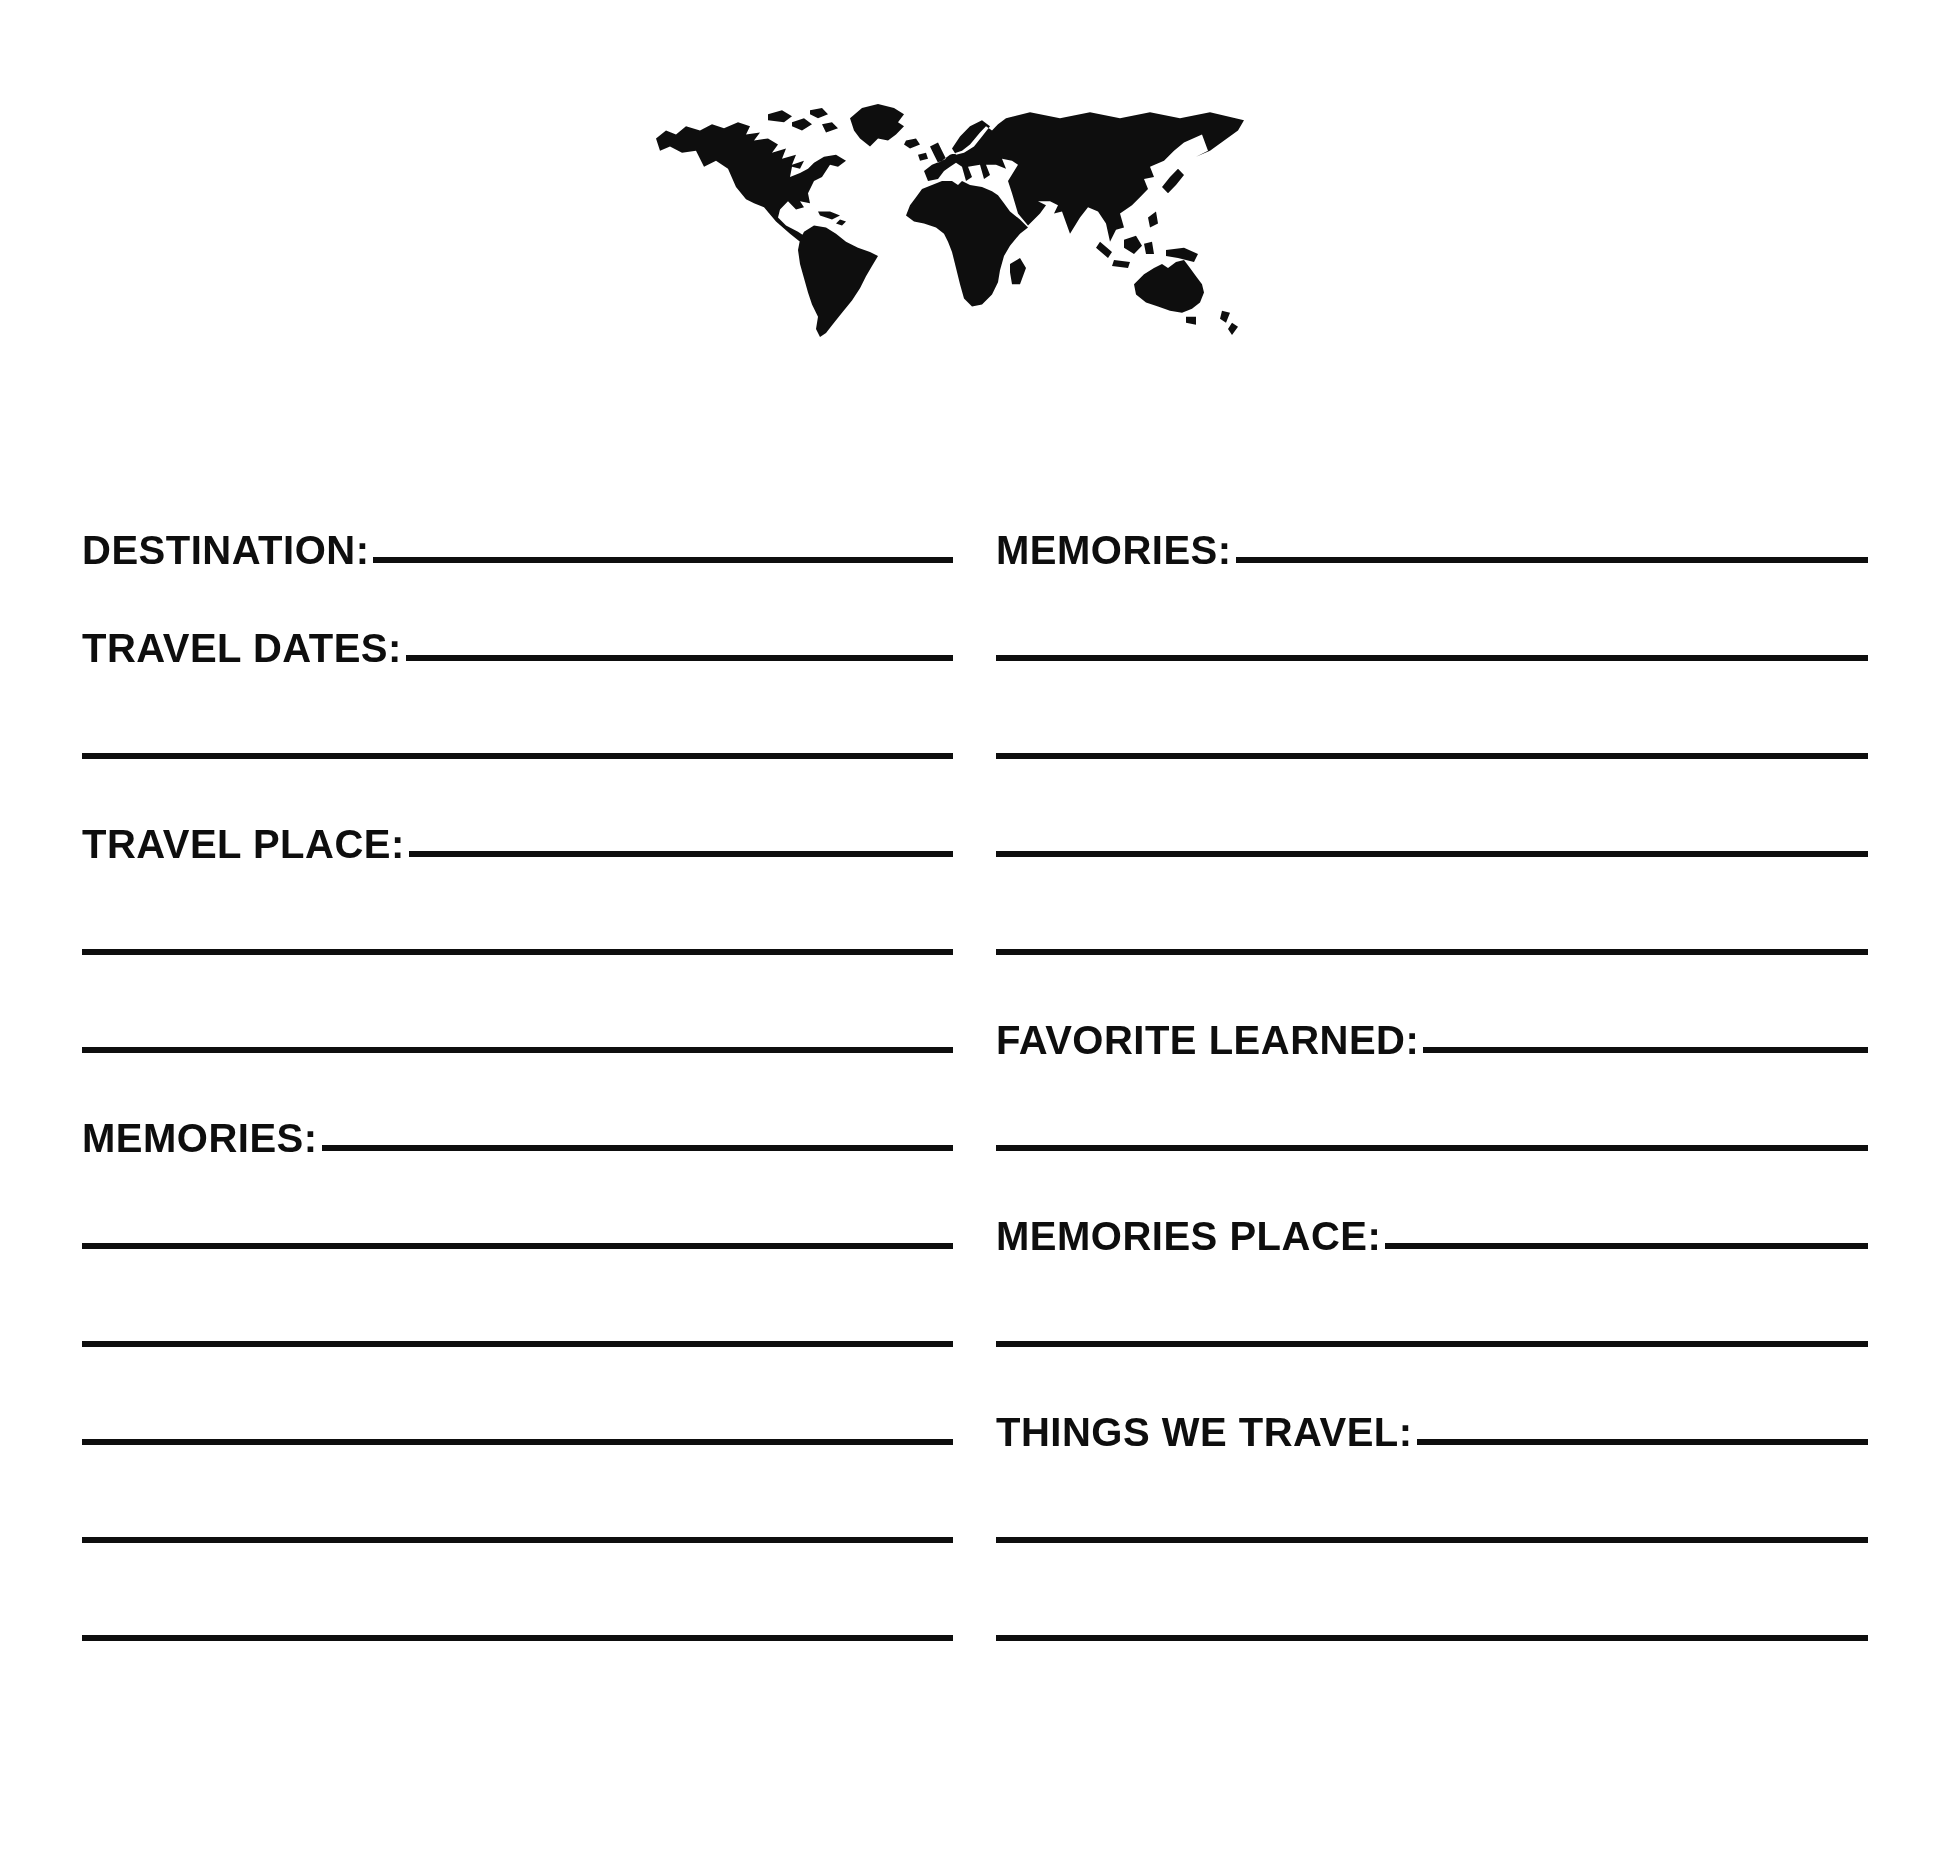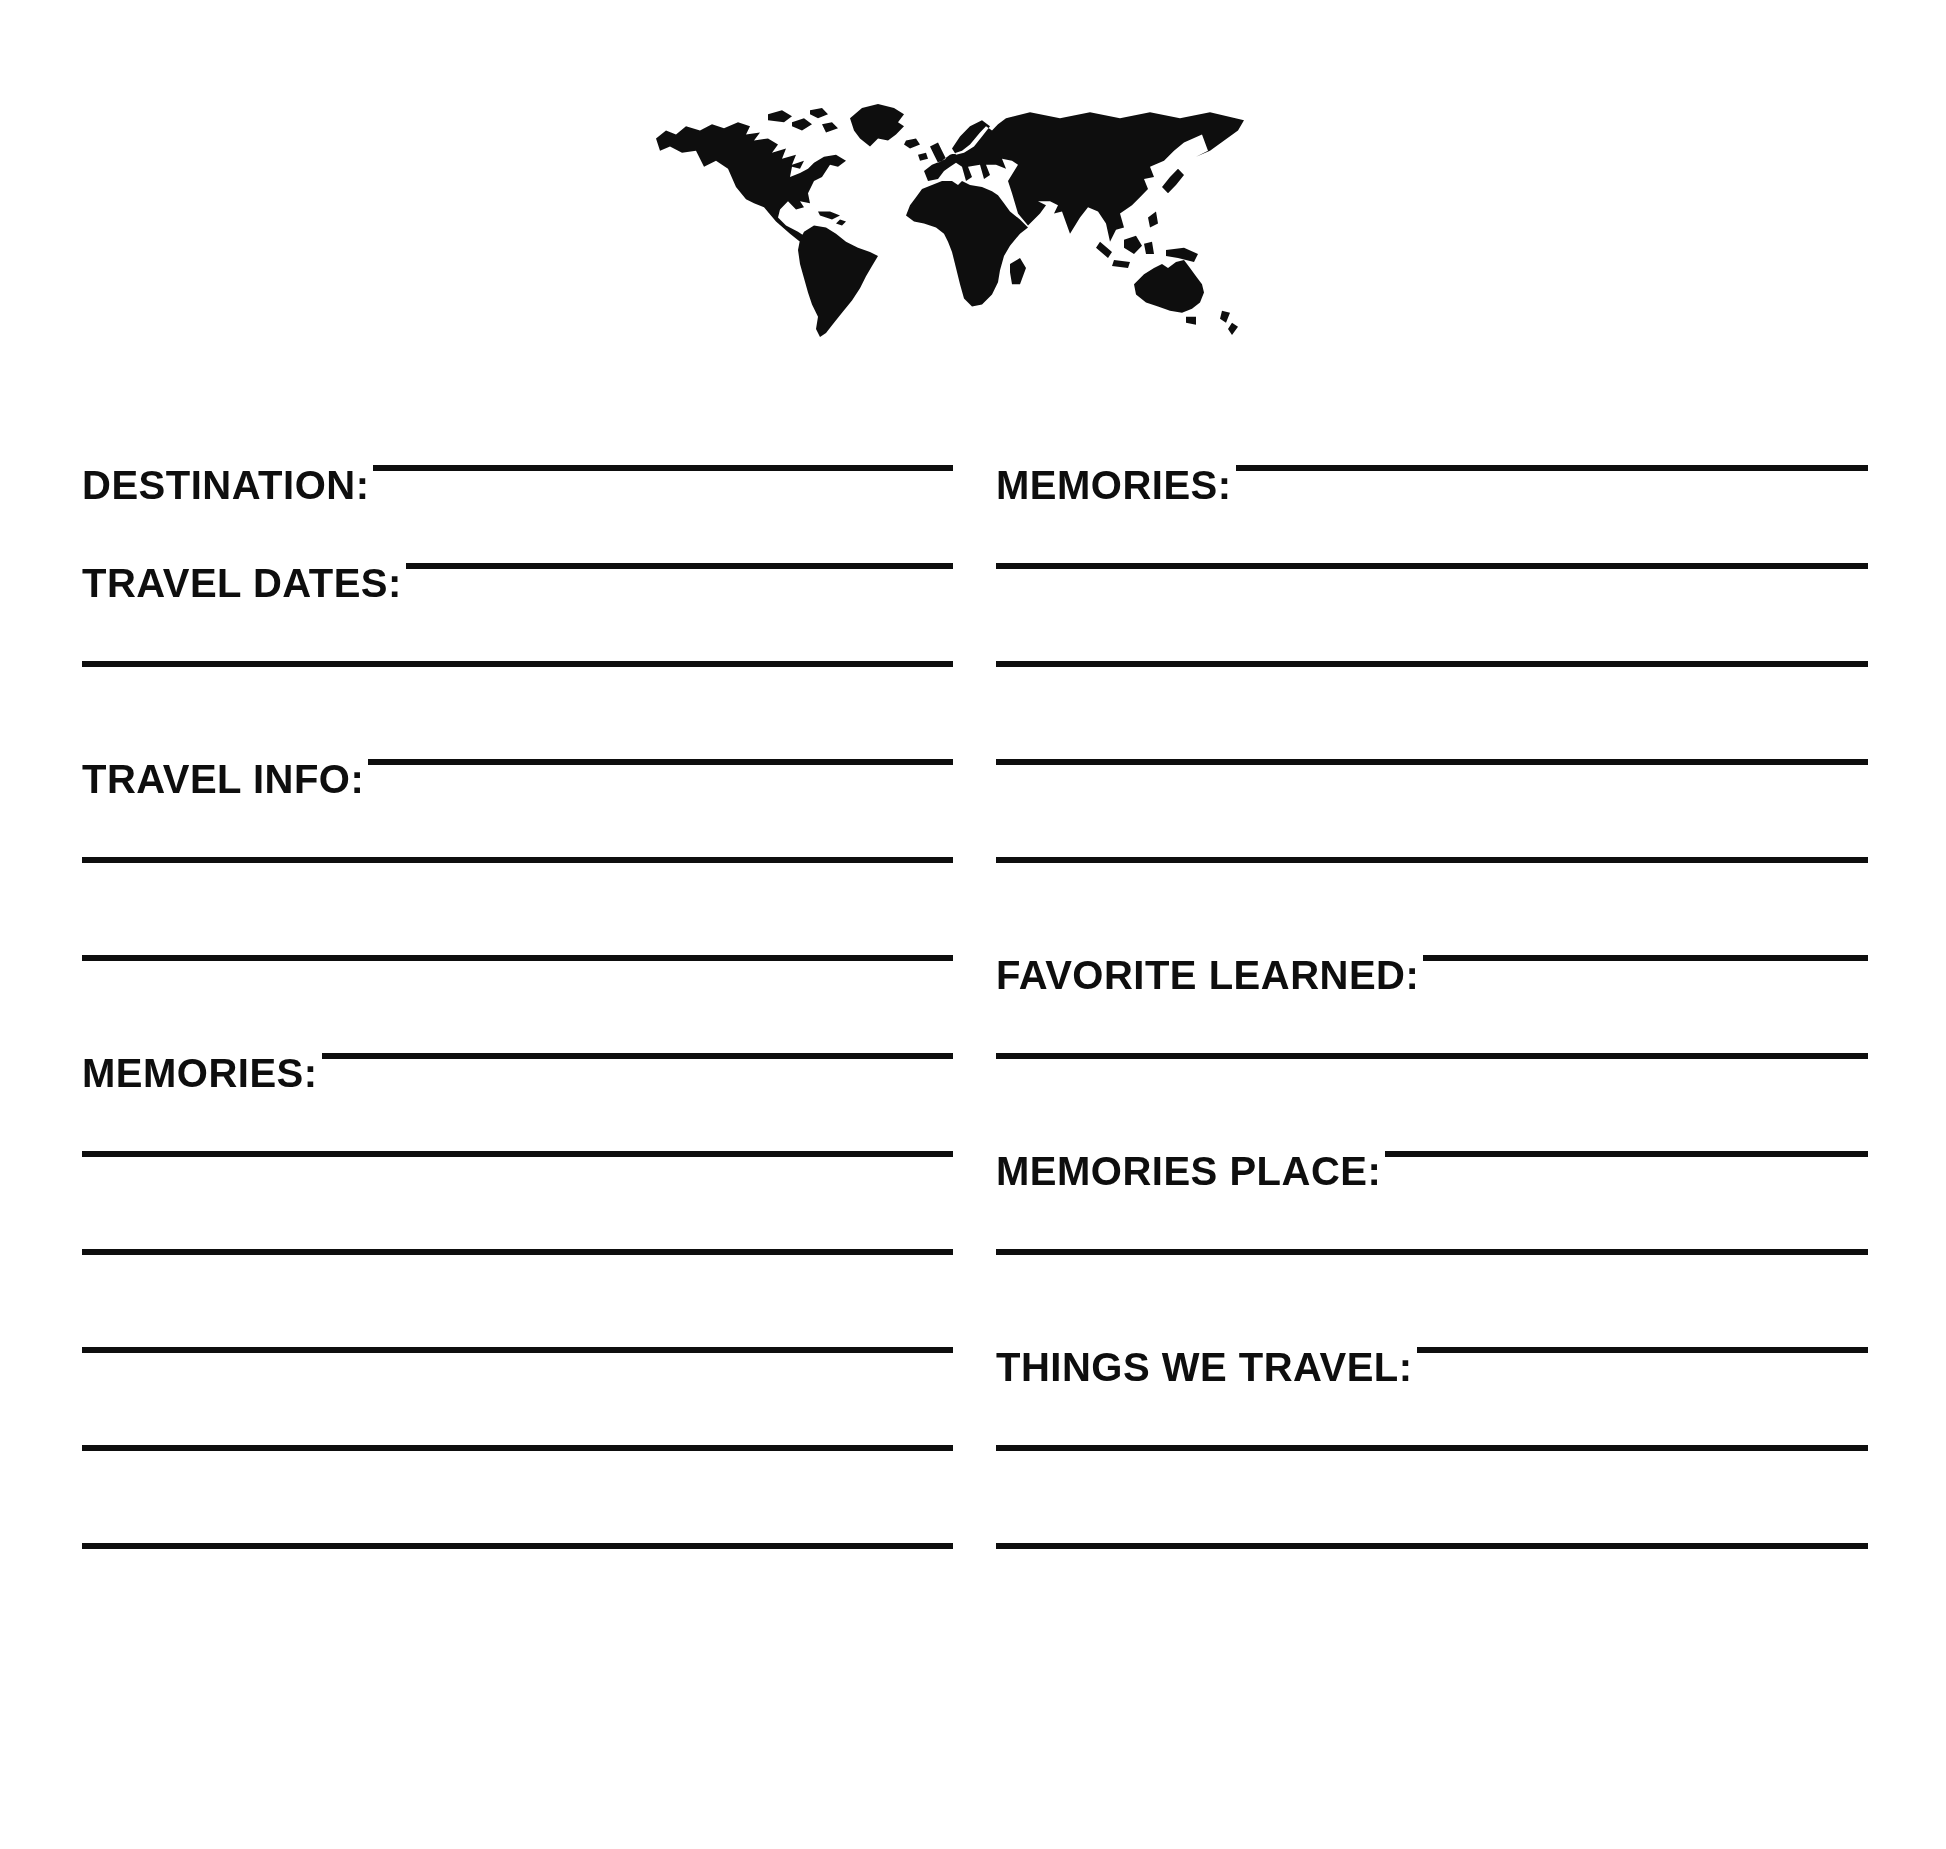"DESTINATION:" .row { align-items: flex-start -> flex-end }
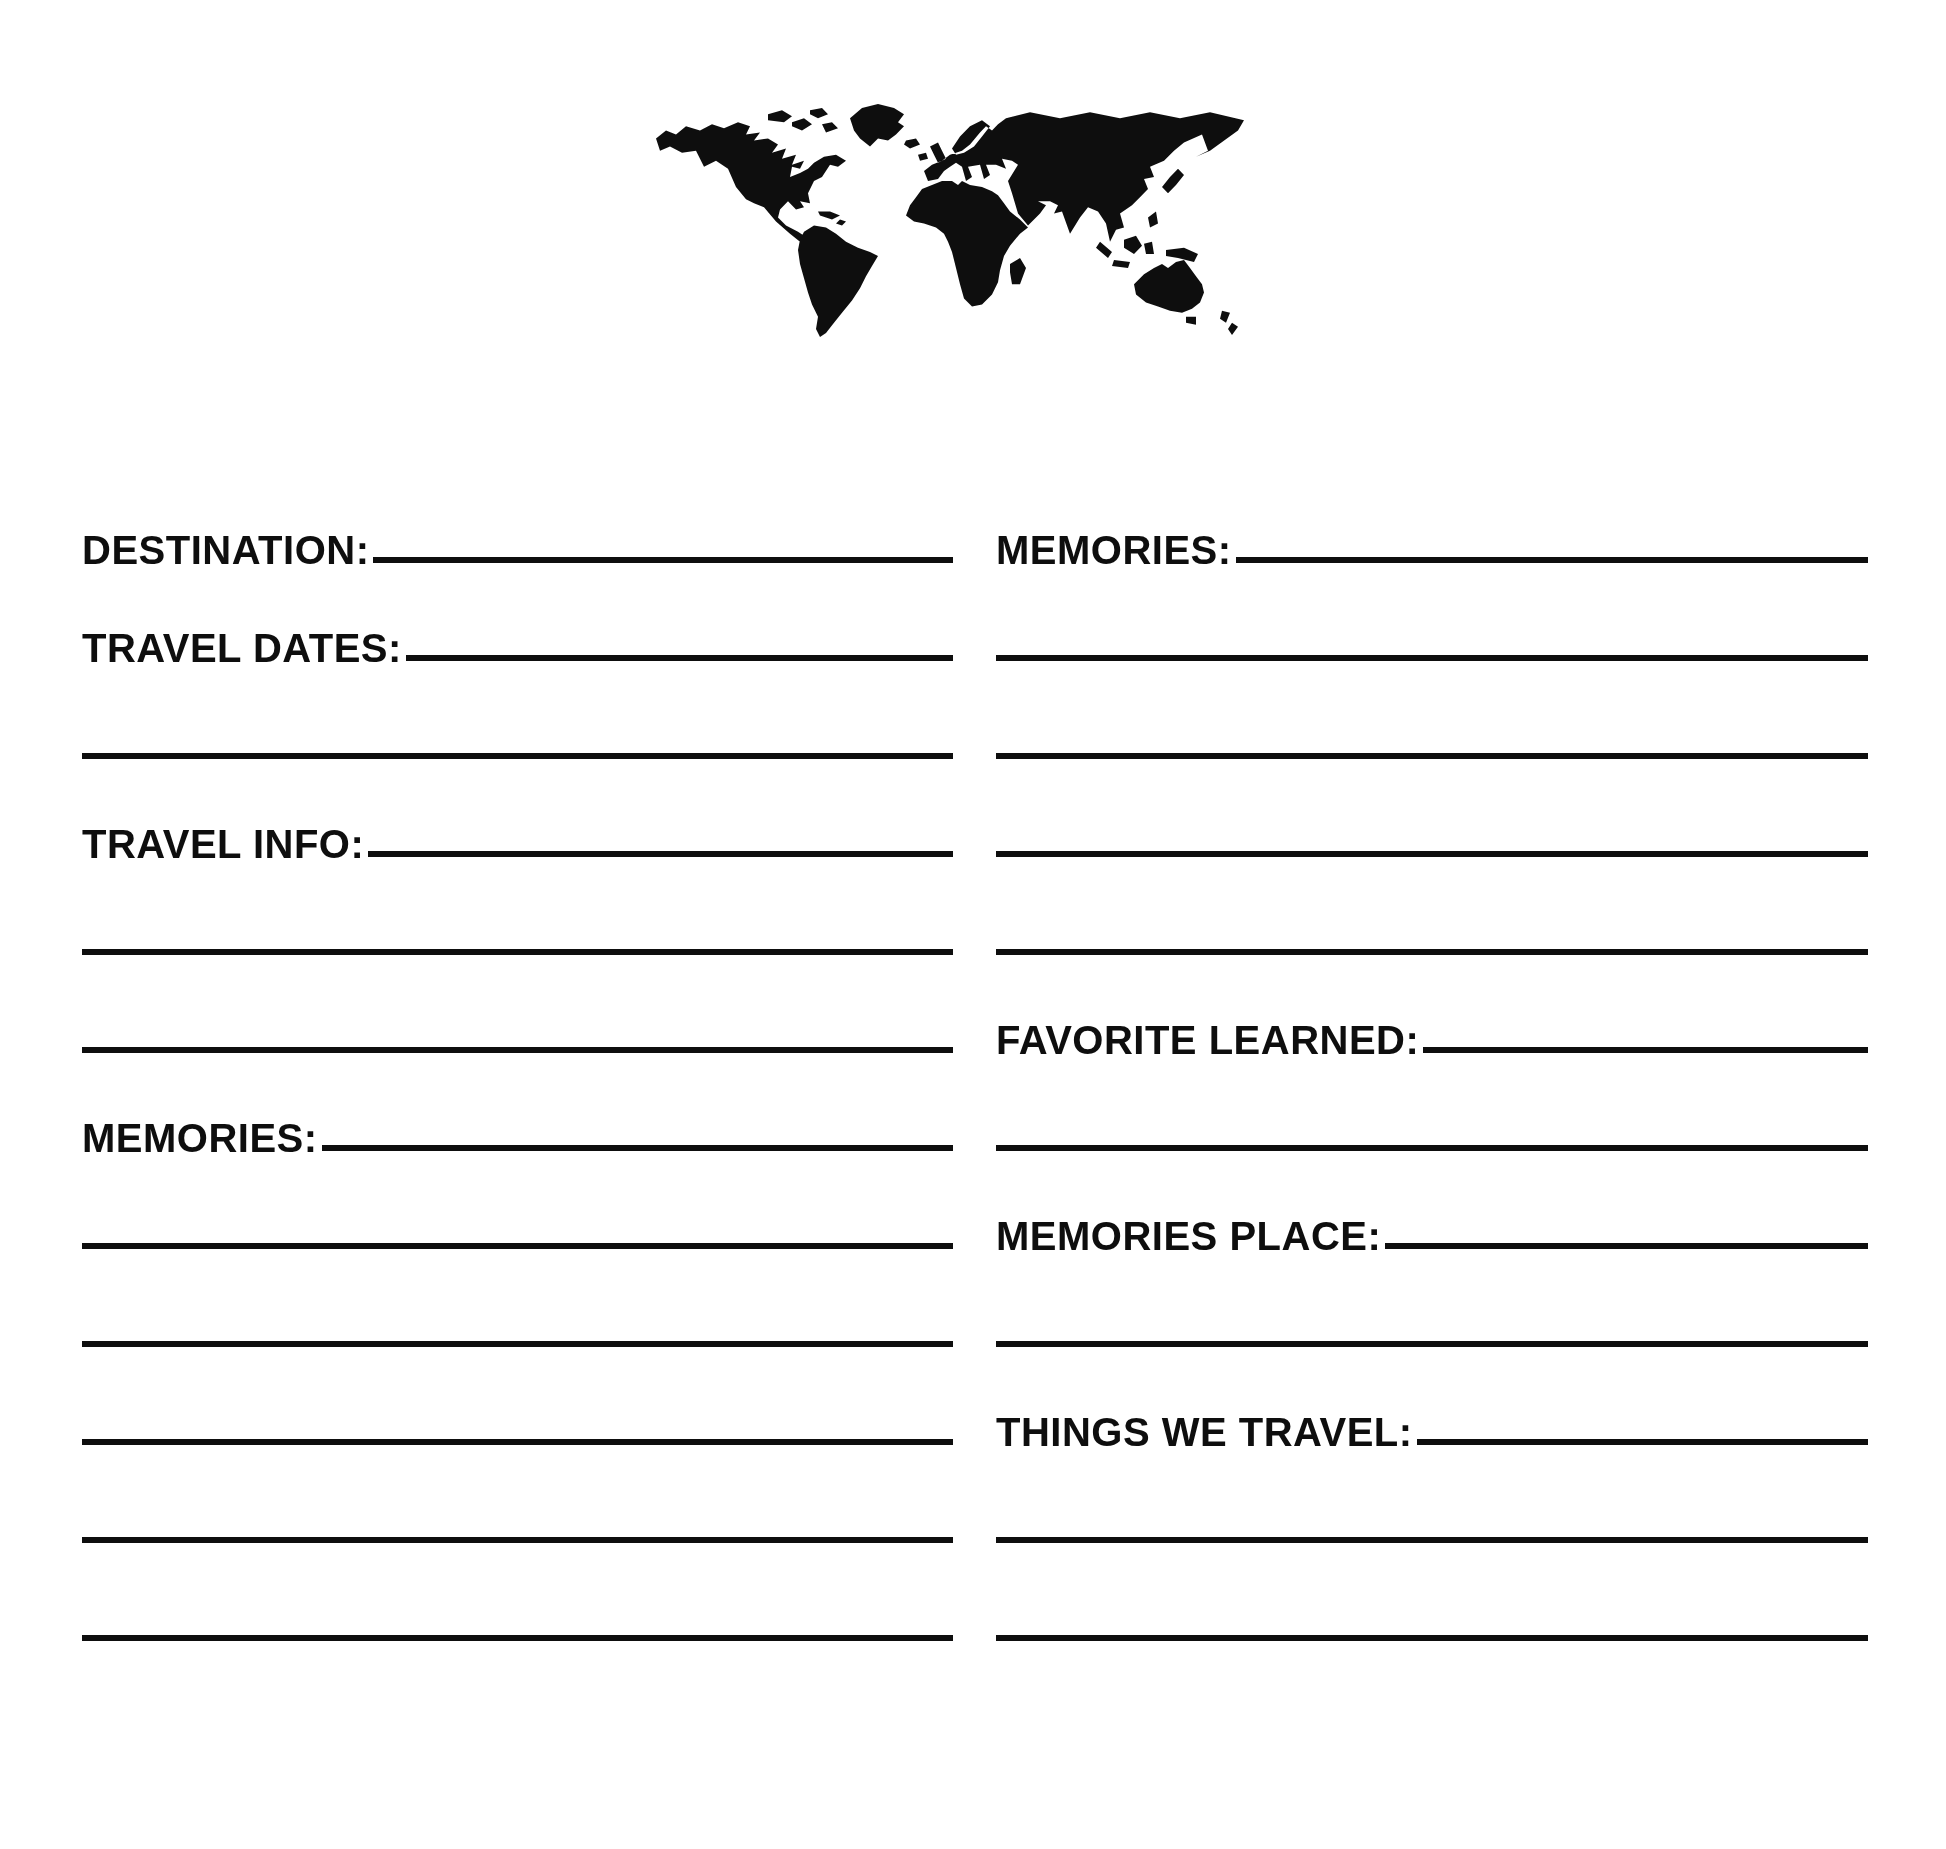"TRAVEL INFO:" span.label { text: INFO -> PLACE }
